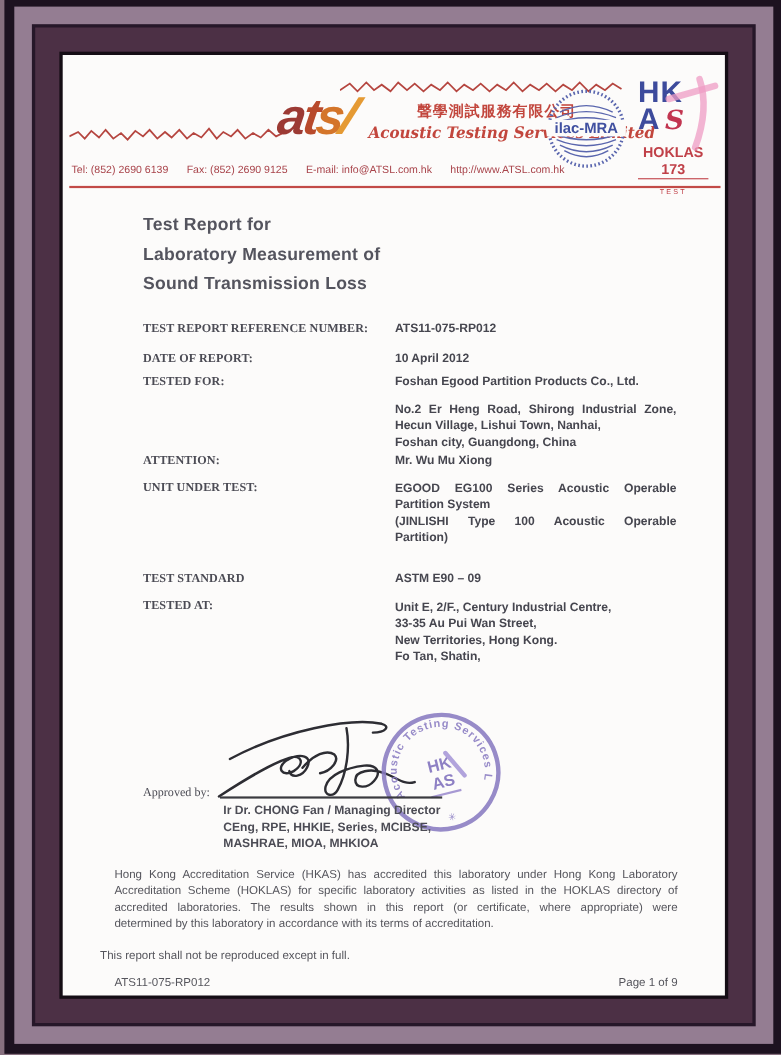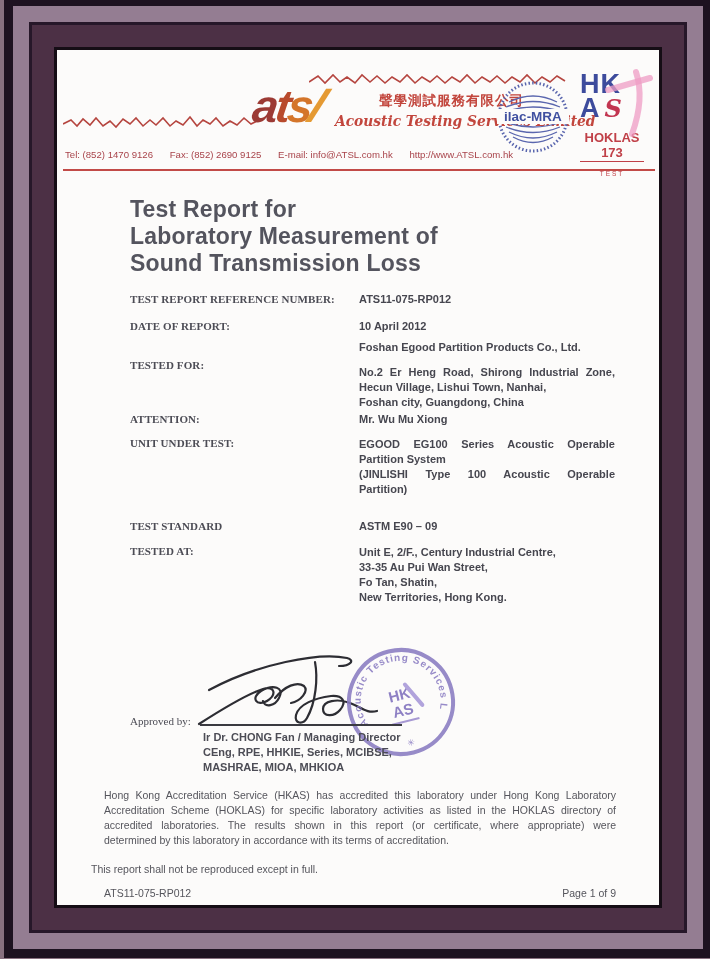"Tel: (852) 1470 9126" span { text: 1470 9126 -> 2690 6139 }
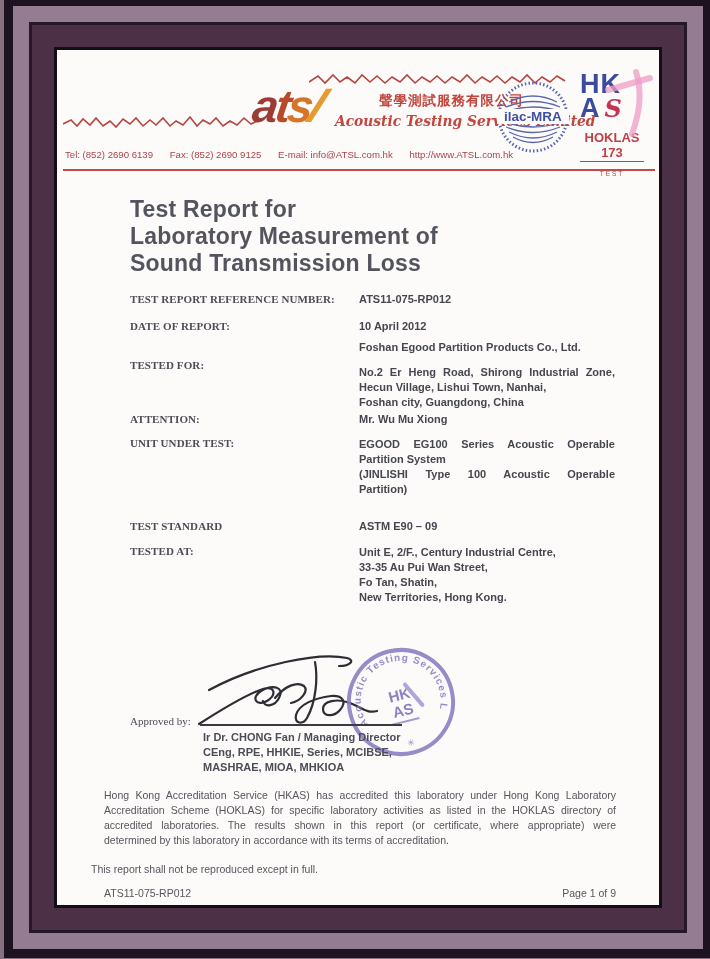"Test Report for" .title-line { font-size: 23px -> 16px }
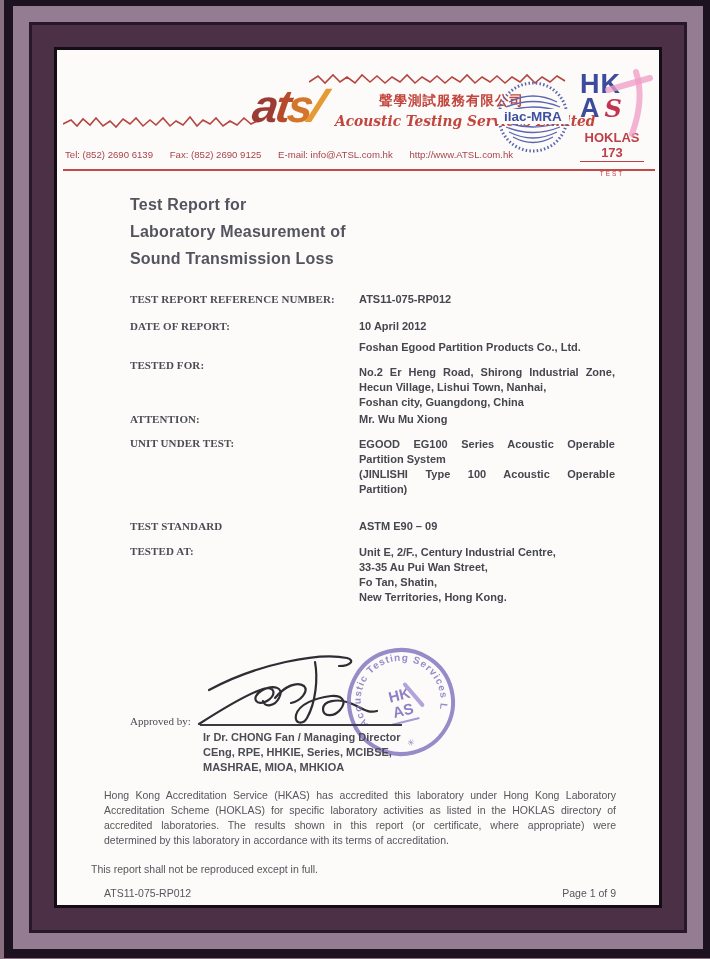"TESTED FOR:" div.abs { margin-top: 18px -> none }
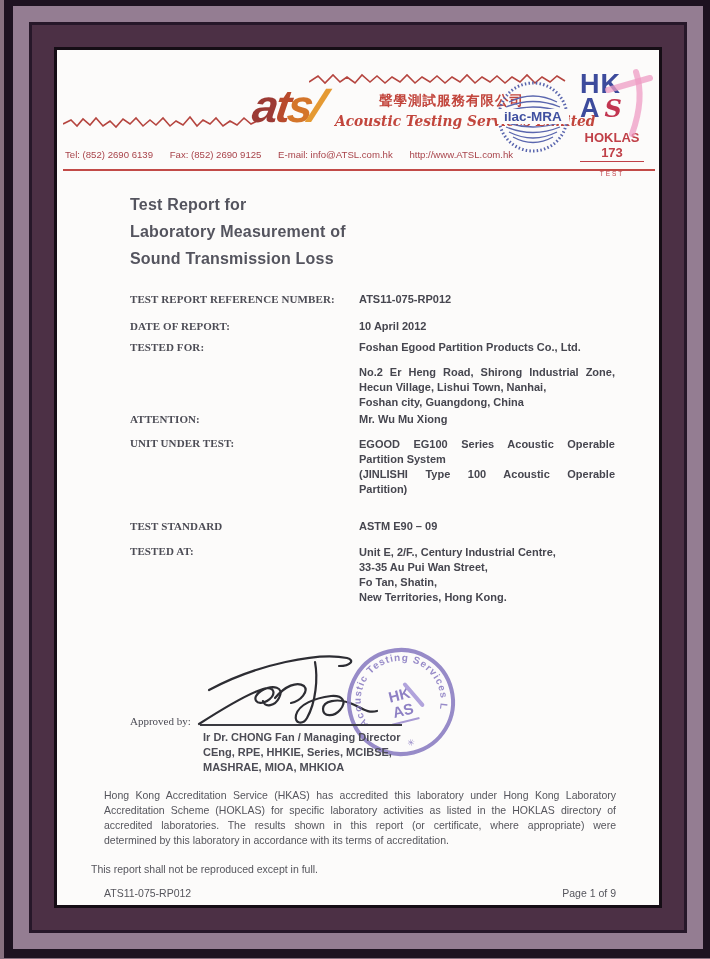"Fo Tan, Shatin," div.line { order: before "New Territories, Hong Kong." -> after "New Territories, Hong Kong." }
